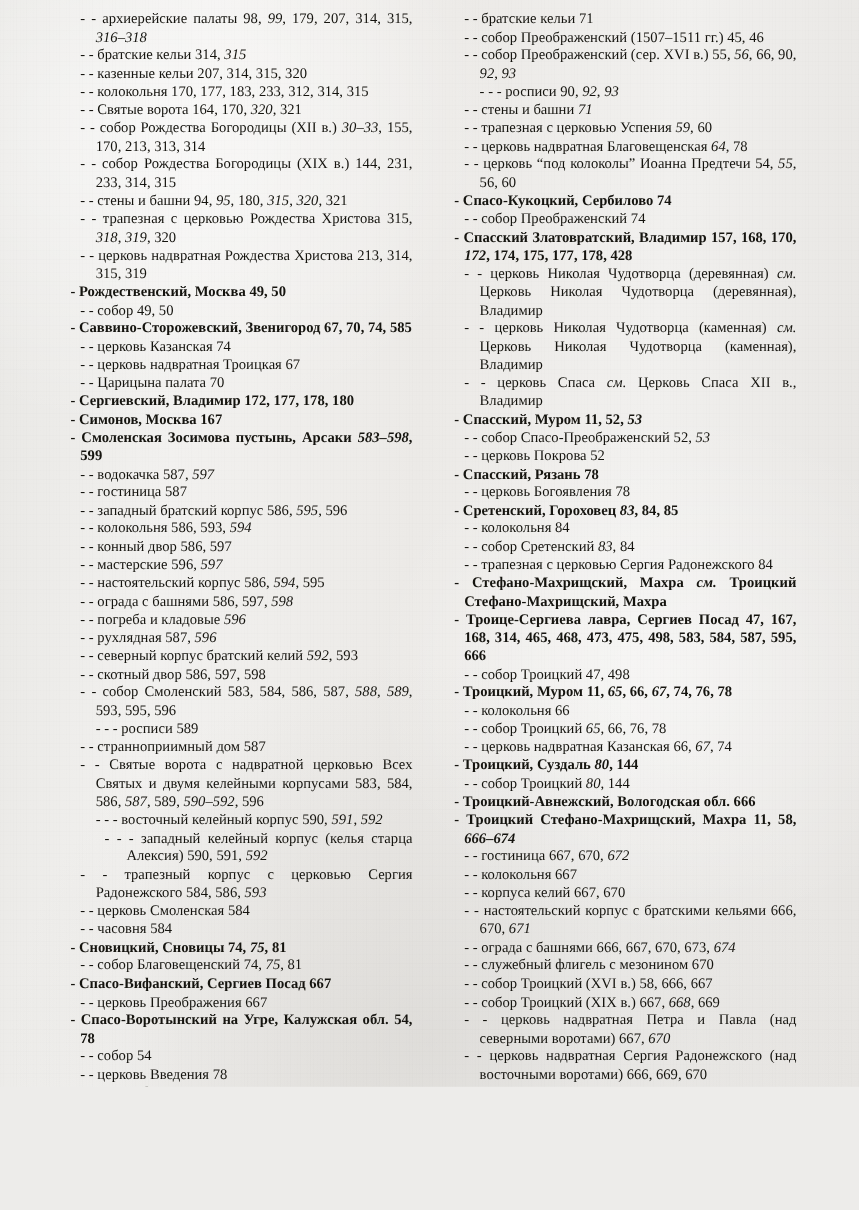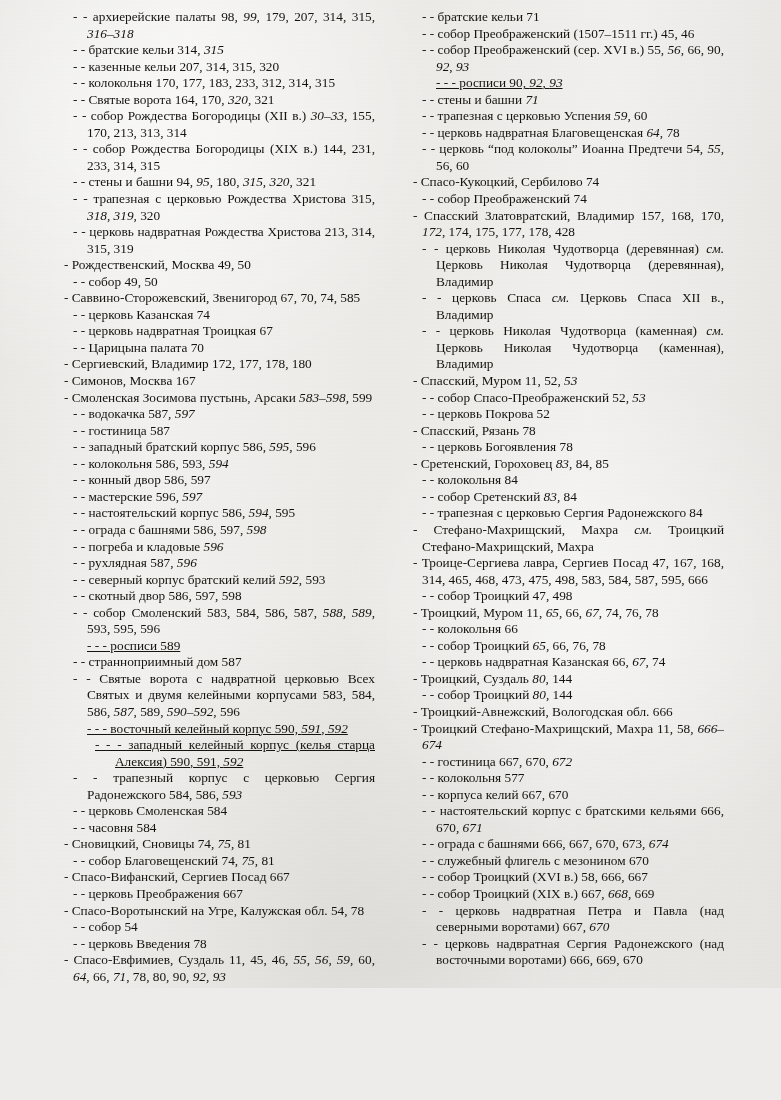"- - - росписи 90," .lvl2 { text-decoration: underline -> none }
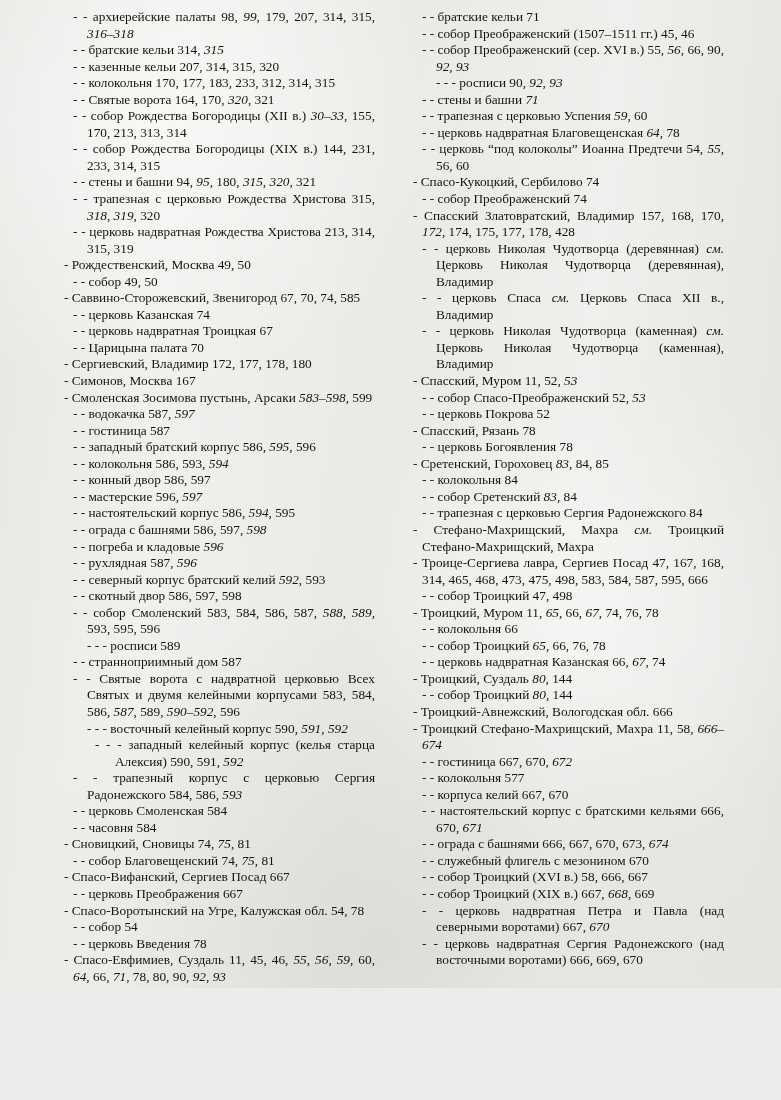"- Спасо-Кукоцкий, Сербилово 74" .lvl0 { font-weight: none -> bold }
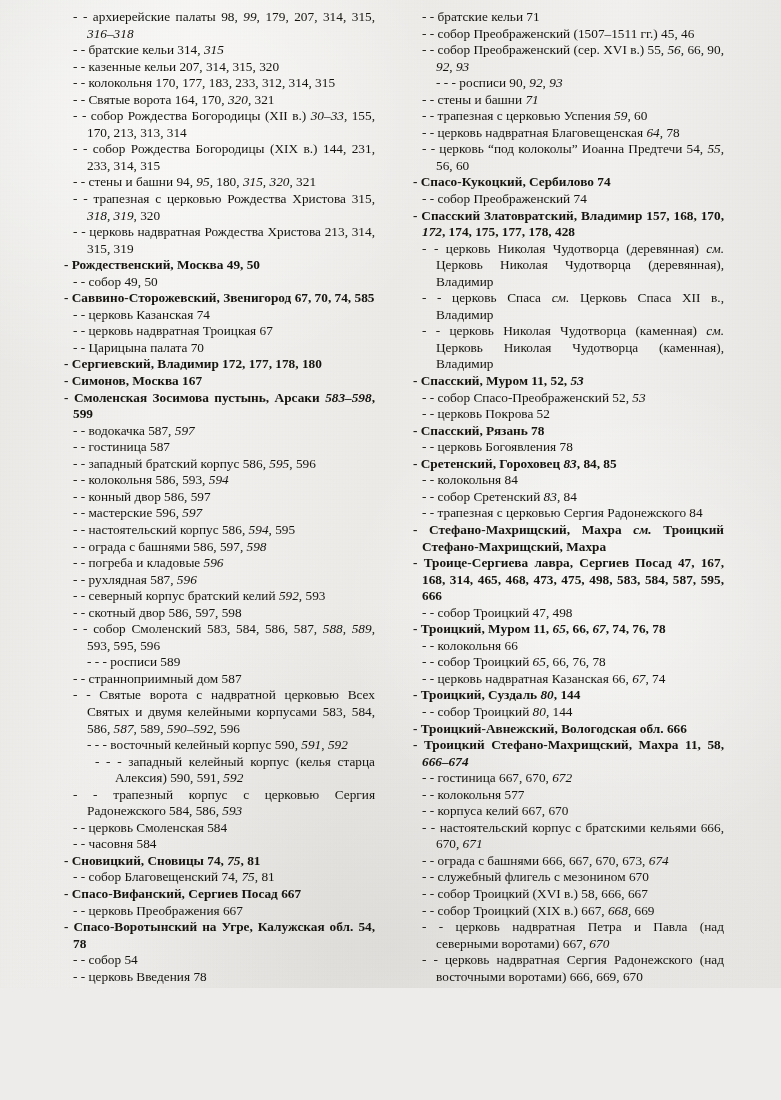"- - церковь Спаса см." p.entry { order: before "- - церковь Николая Чудотворца (каменная)" -> after "- - церковь Николая Чудотворца (каменная)" }
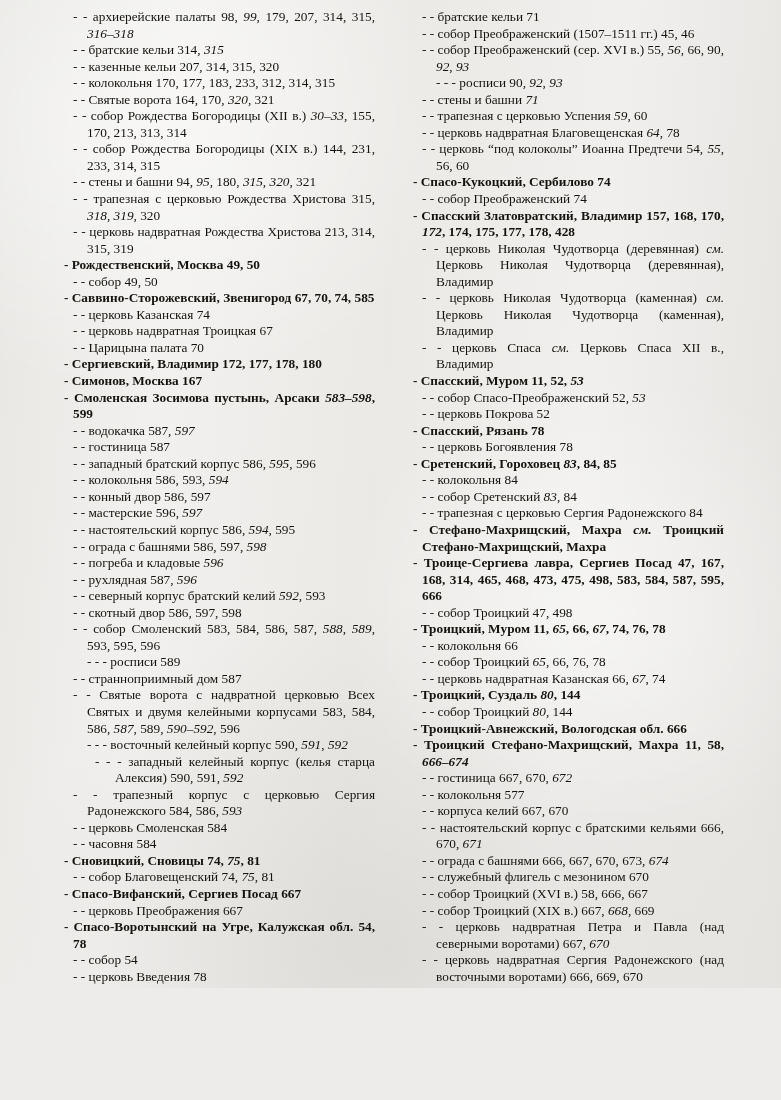"- - колокольня 577" p.entry { text: 577 -> 667 }
